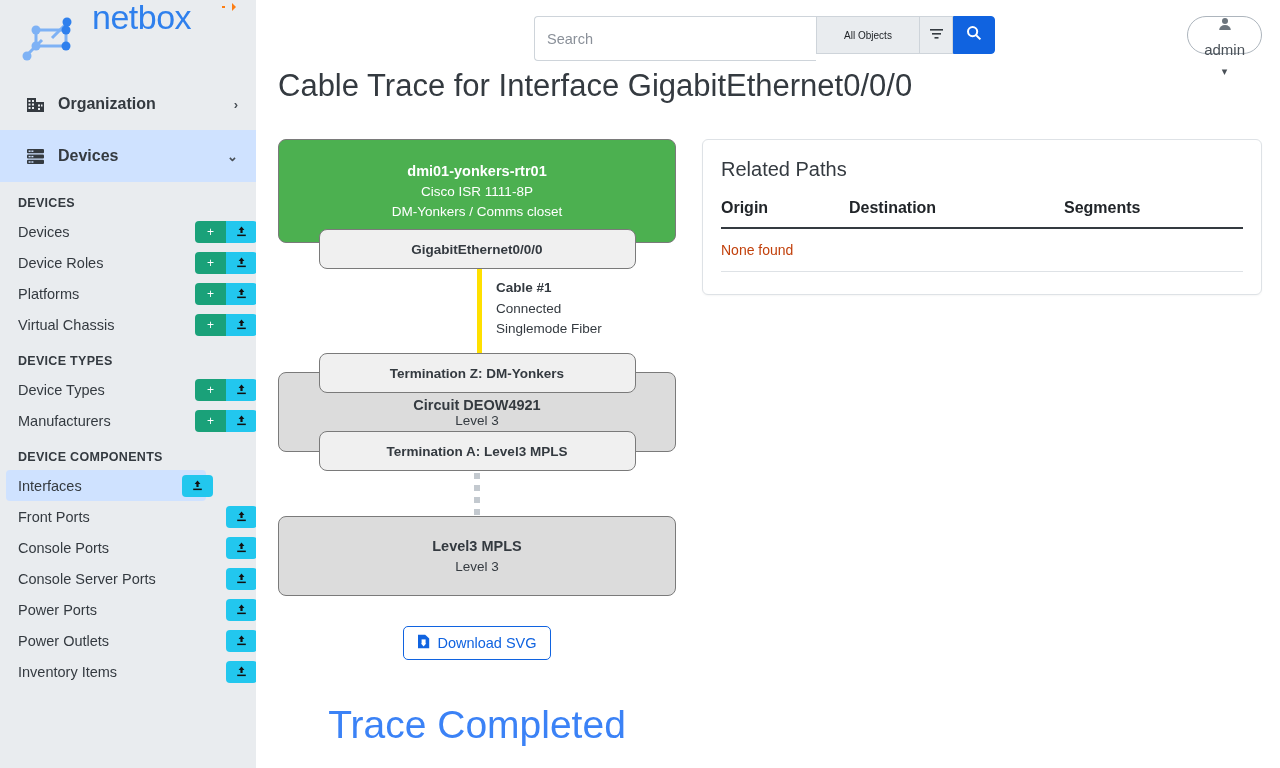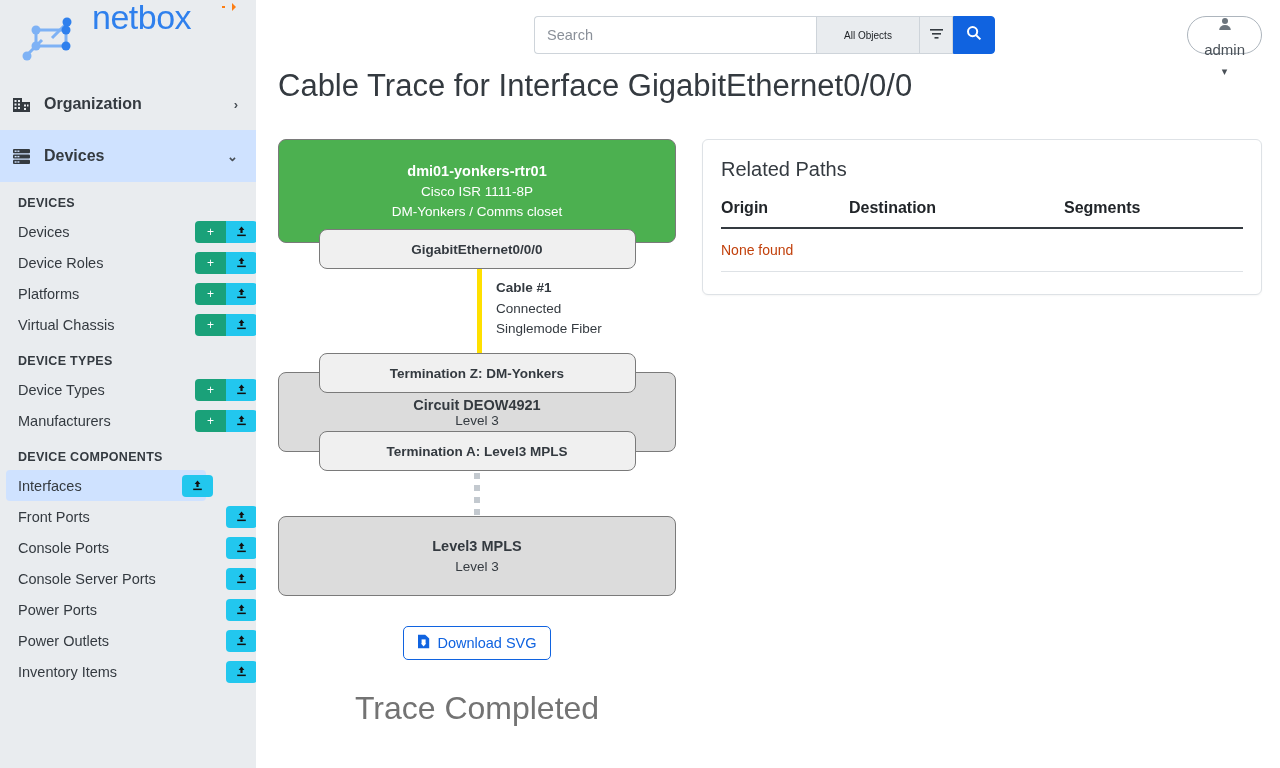"Search" .search-input { height: 38px -> 45px }
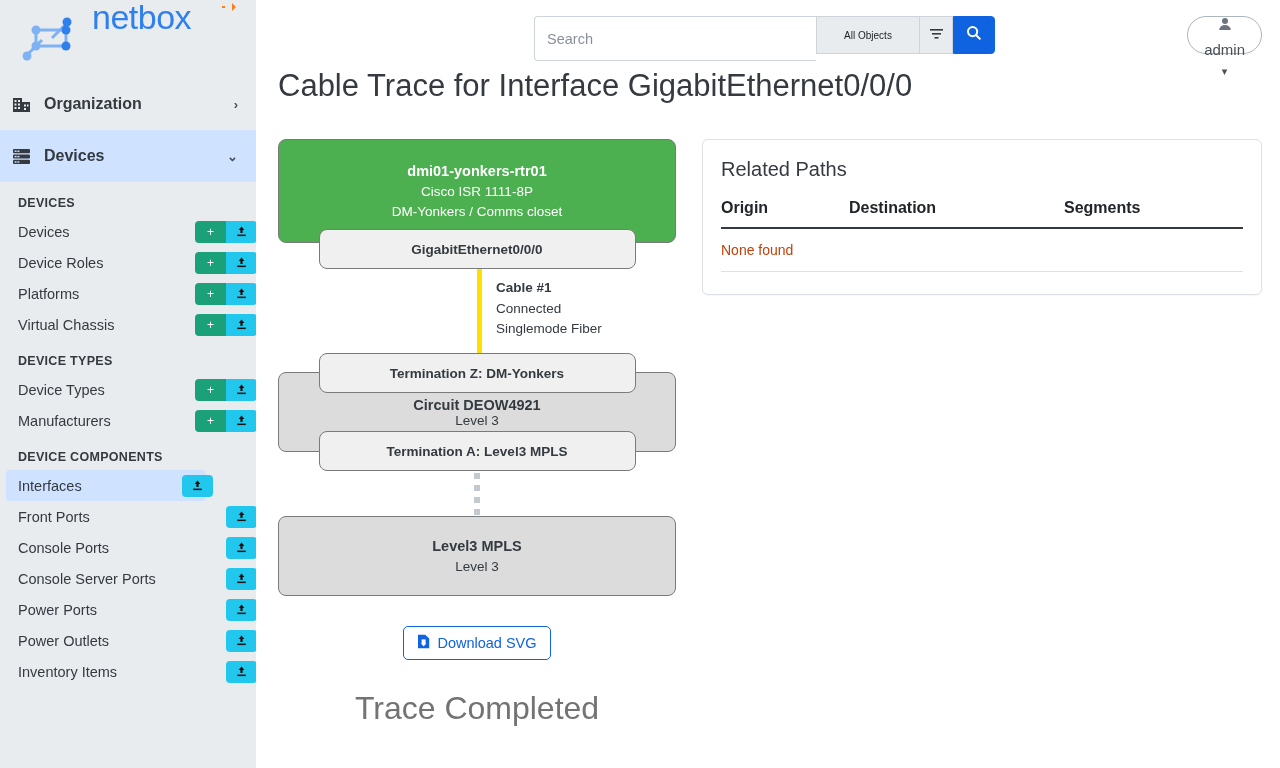"Organization" .nav-group { padding: 0 18px 0 12px -> 0 18px 0 26px }
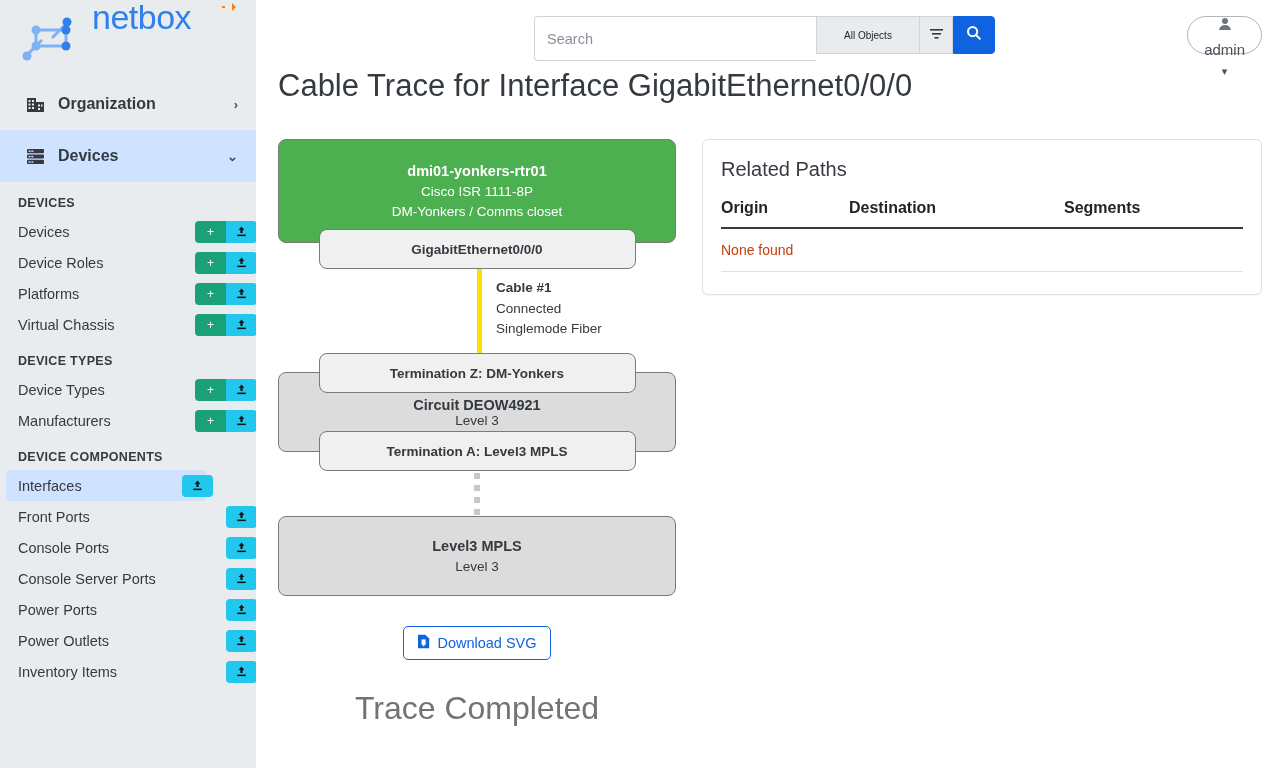"Trace Completed" .trace-done { color: #737373 -> #3b82f6; font-size: 32px -> 39px; margin-top: 30px -> 43px }
